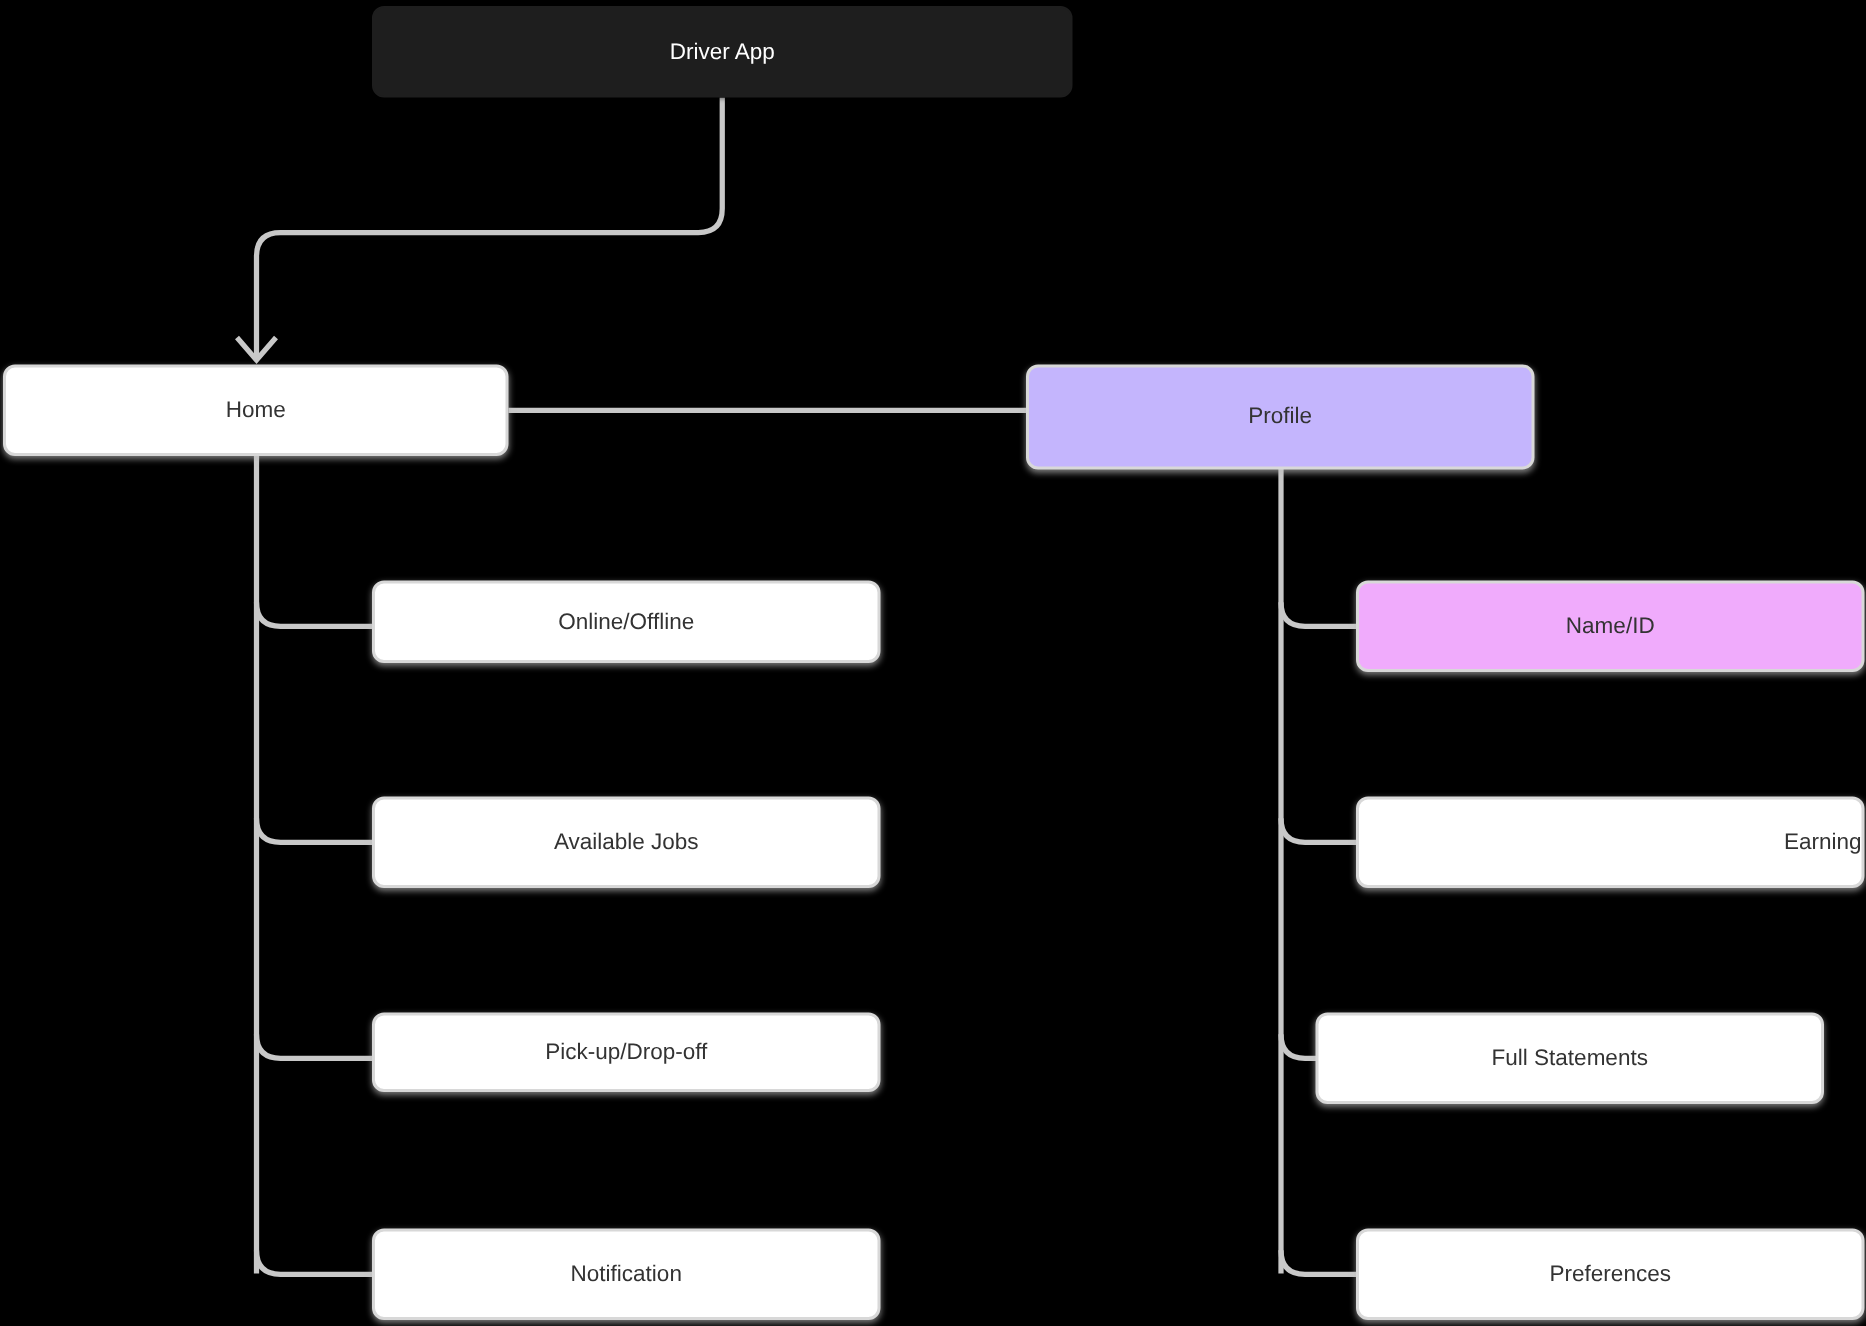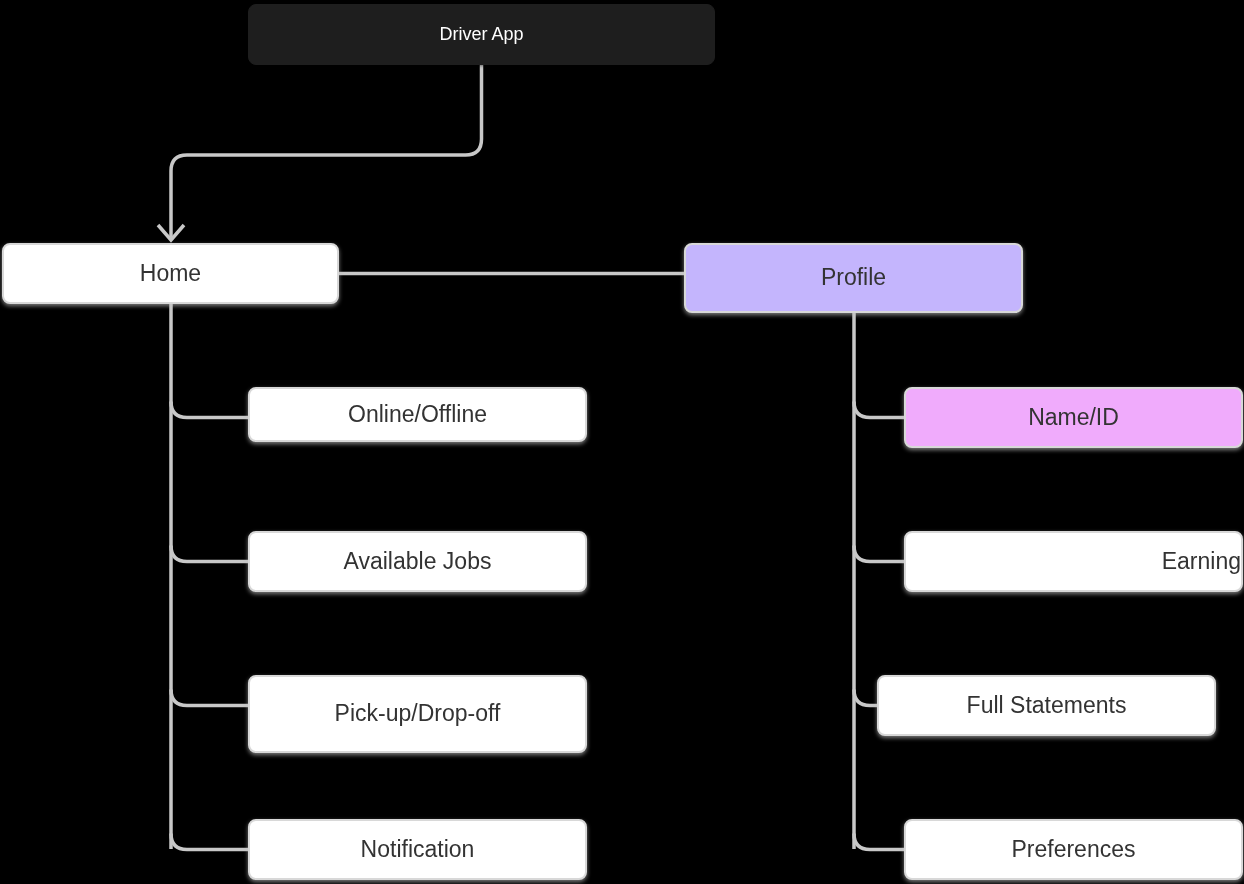"Driver App" .node.root { font-size: 18px -> 15px }
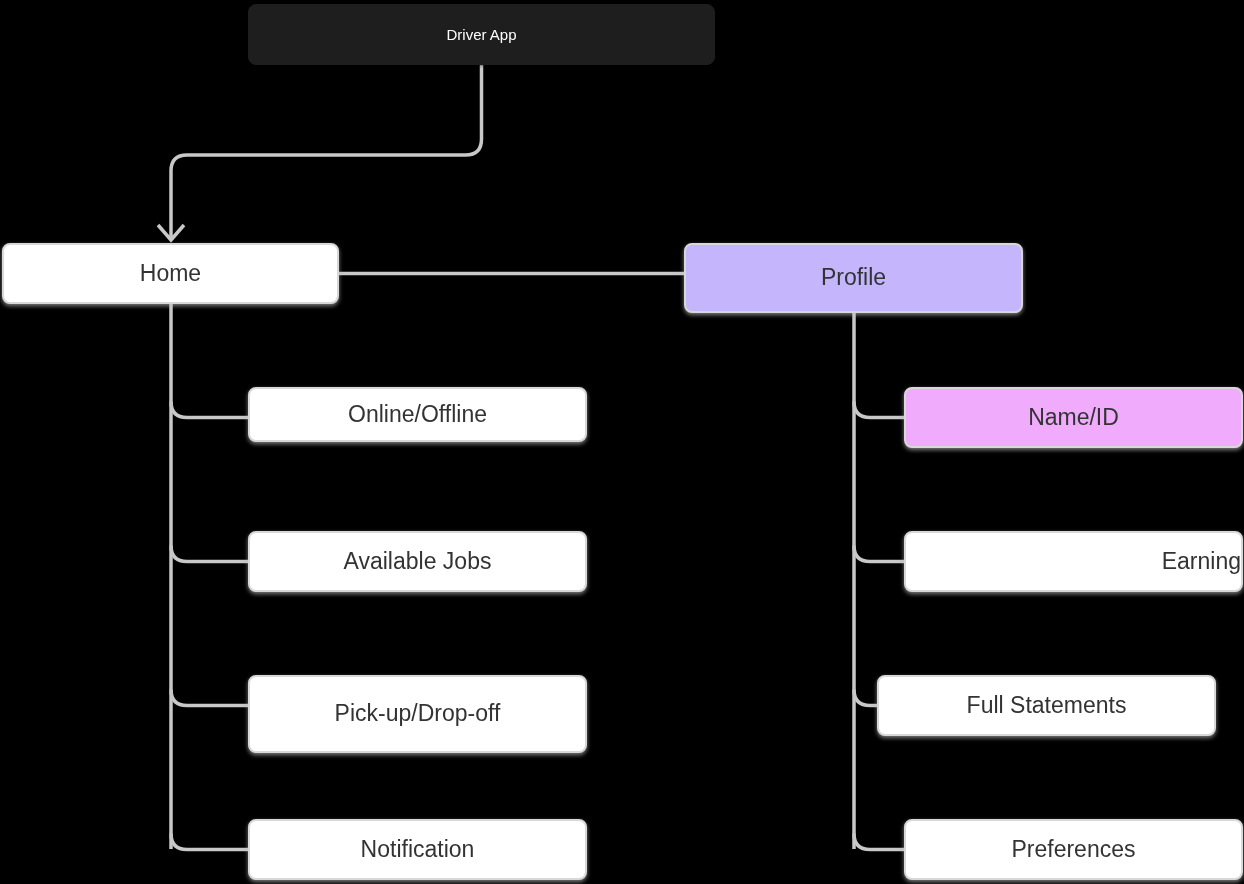"Home" .node.plain { font-size: 23px -> 15px }
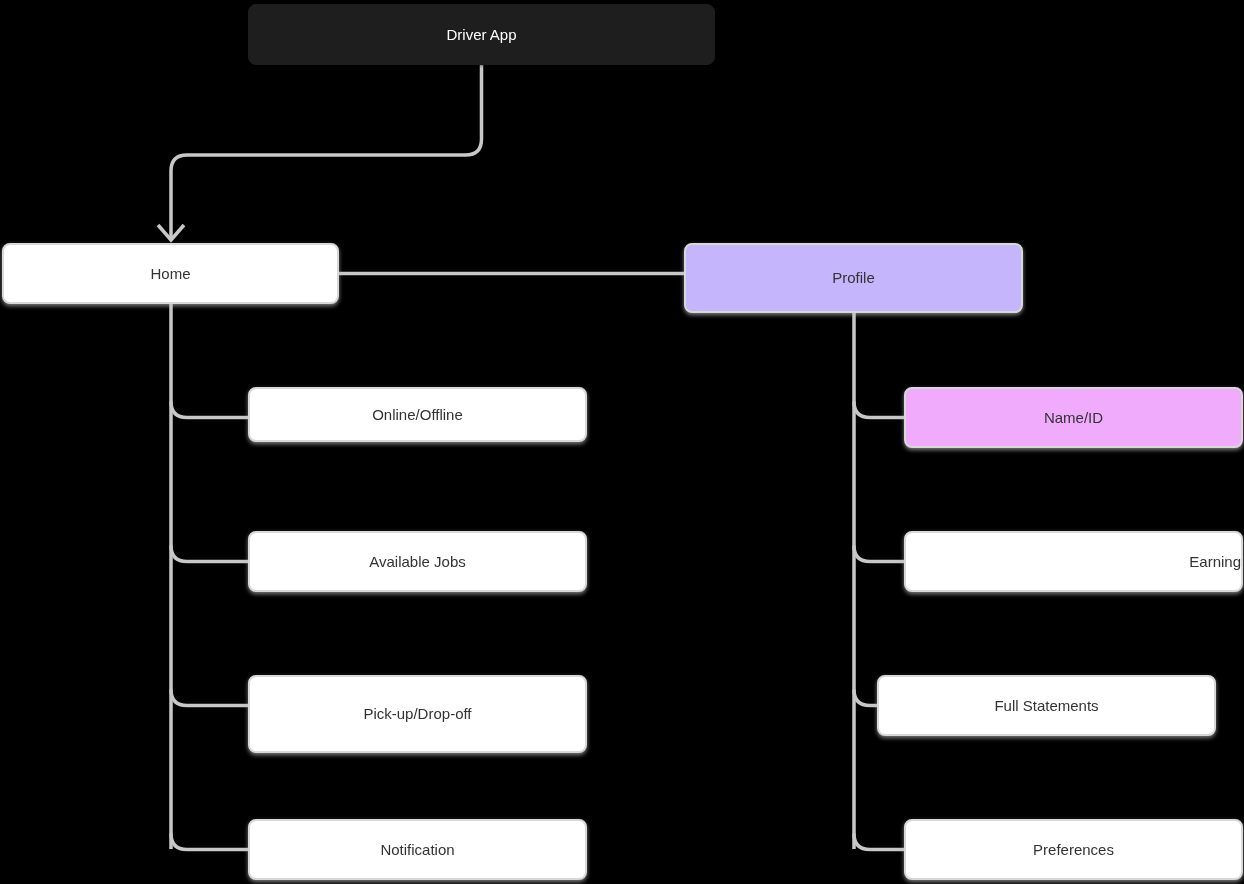"Pick-up/Drop-off" div.node { height: 78px -> 53px }
